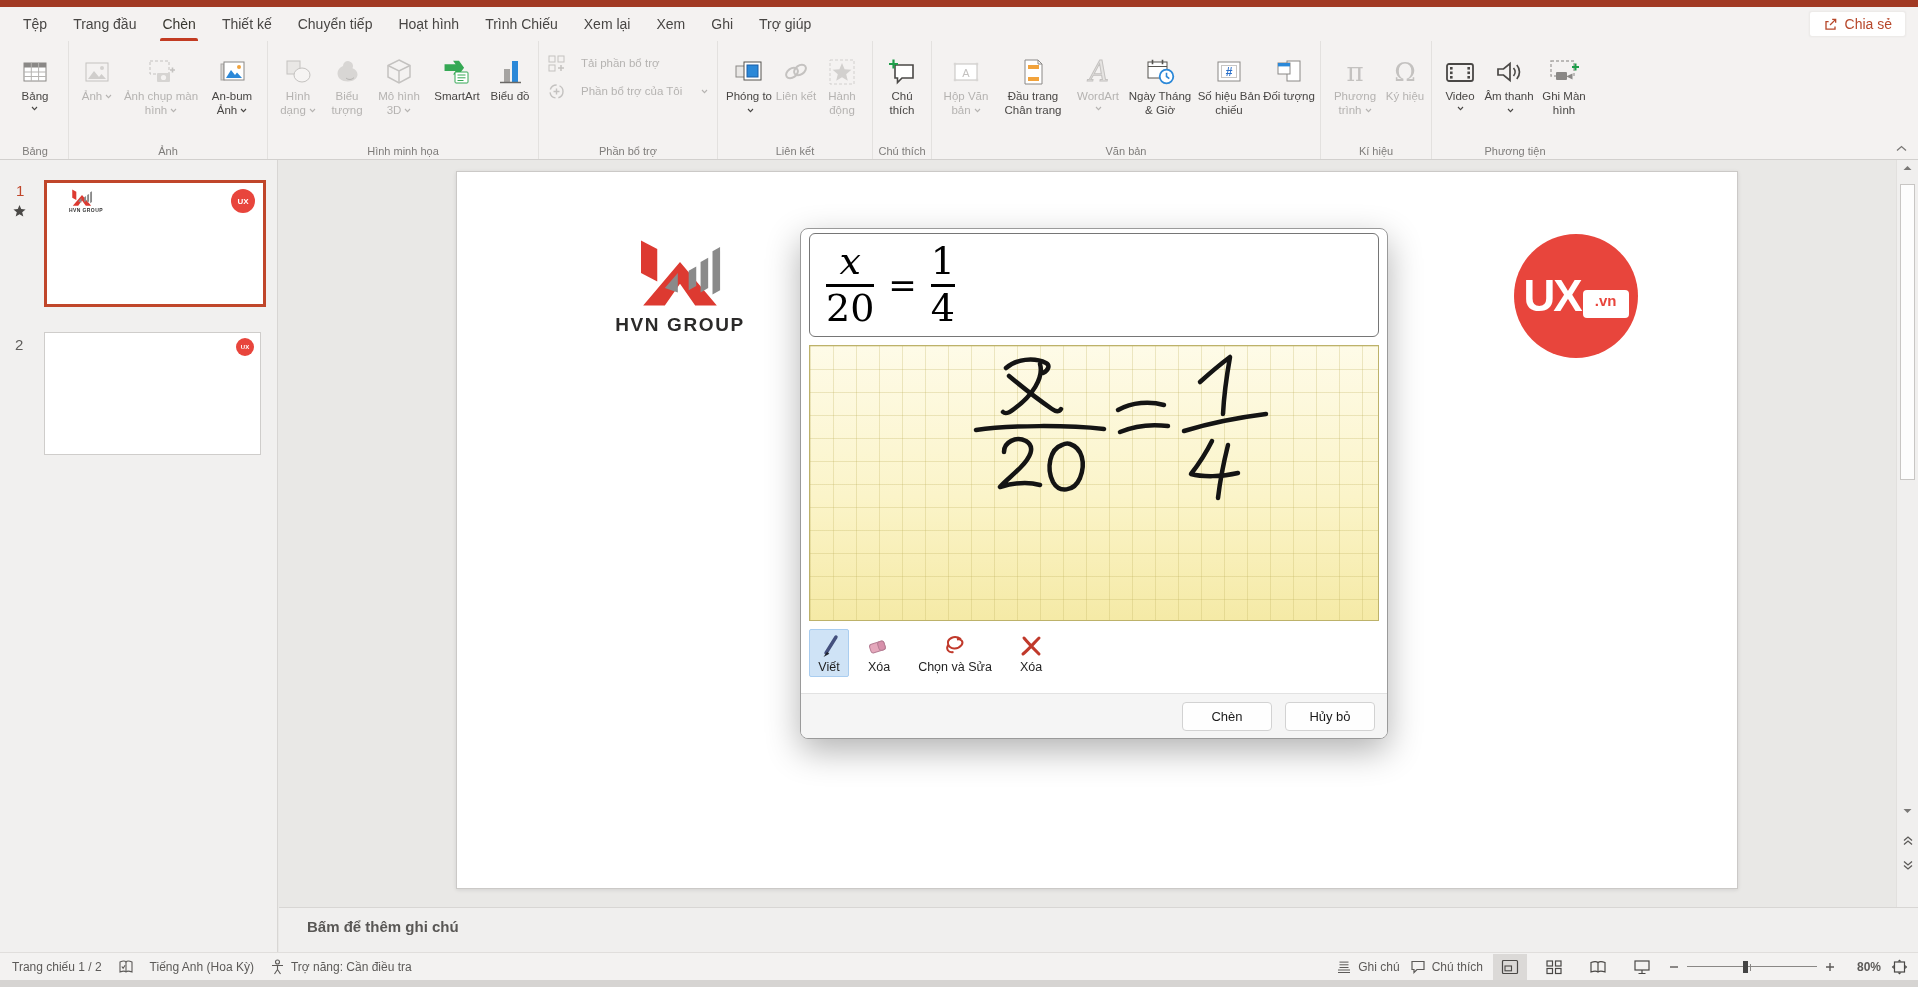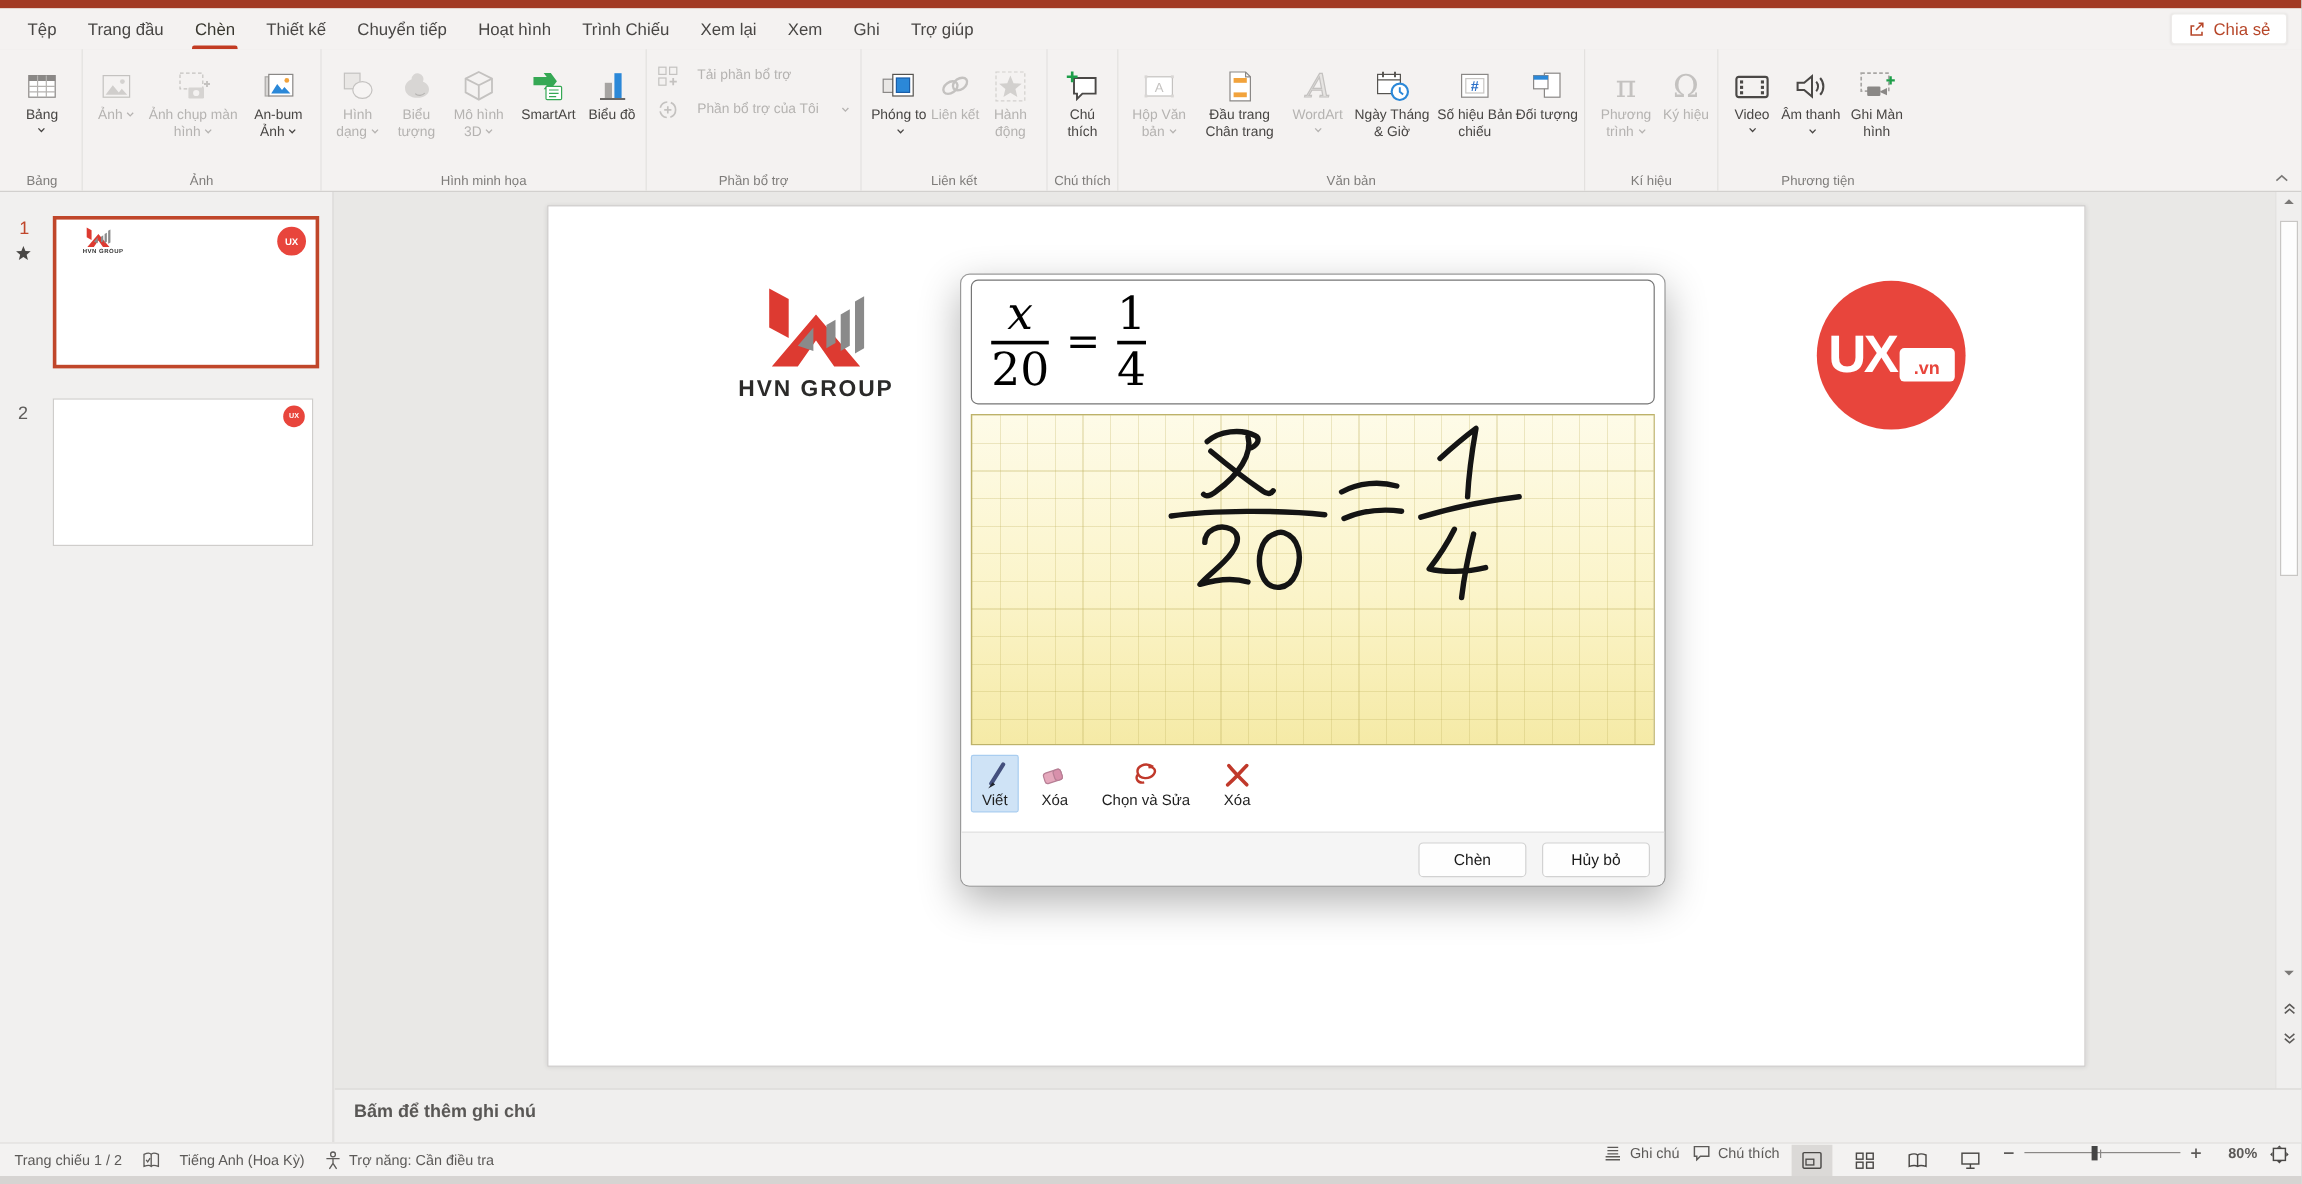".vn" .ux-vn { align-items: flex-end -> flex-start }
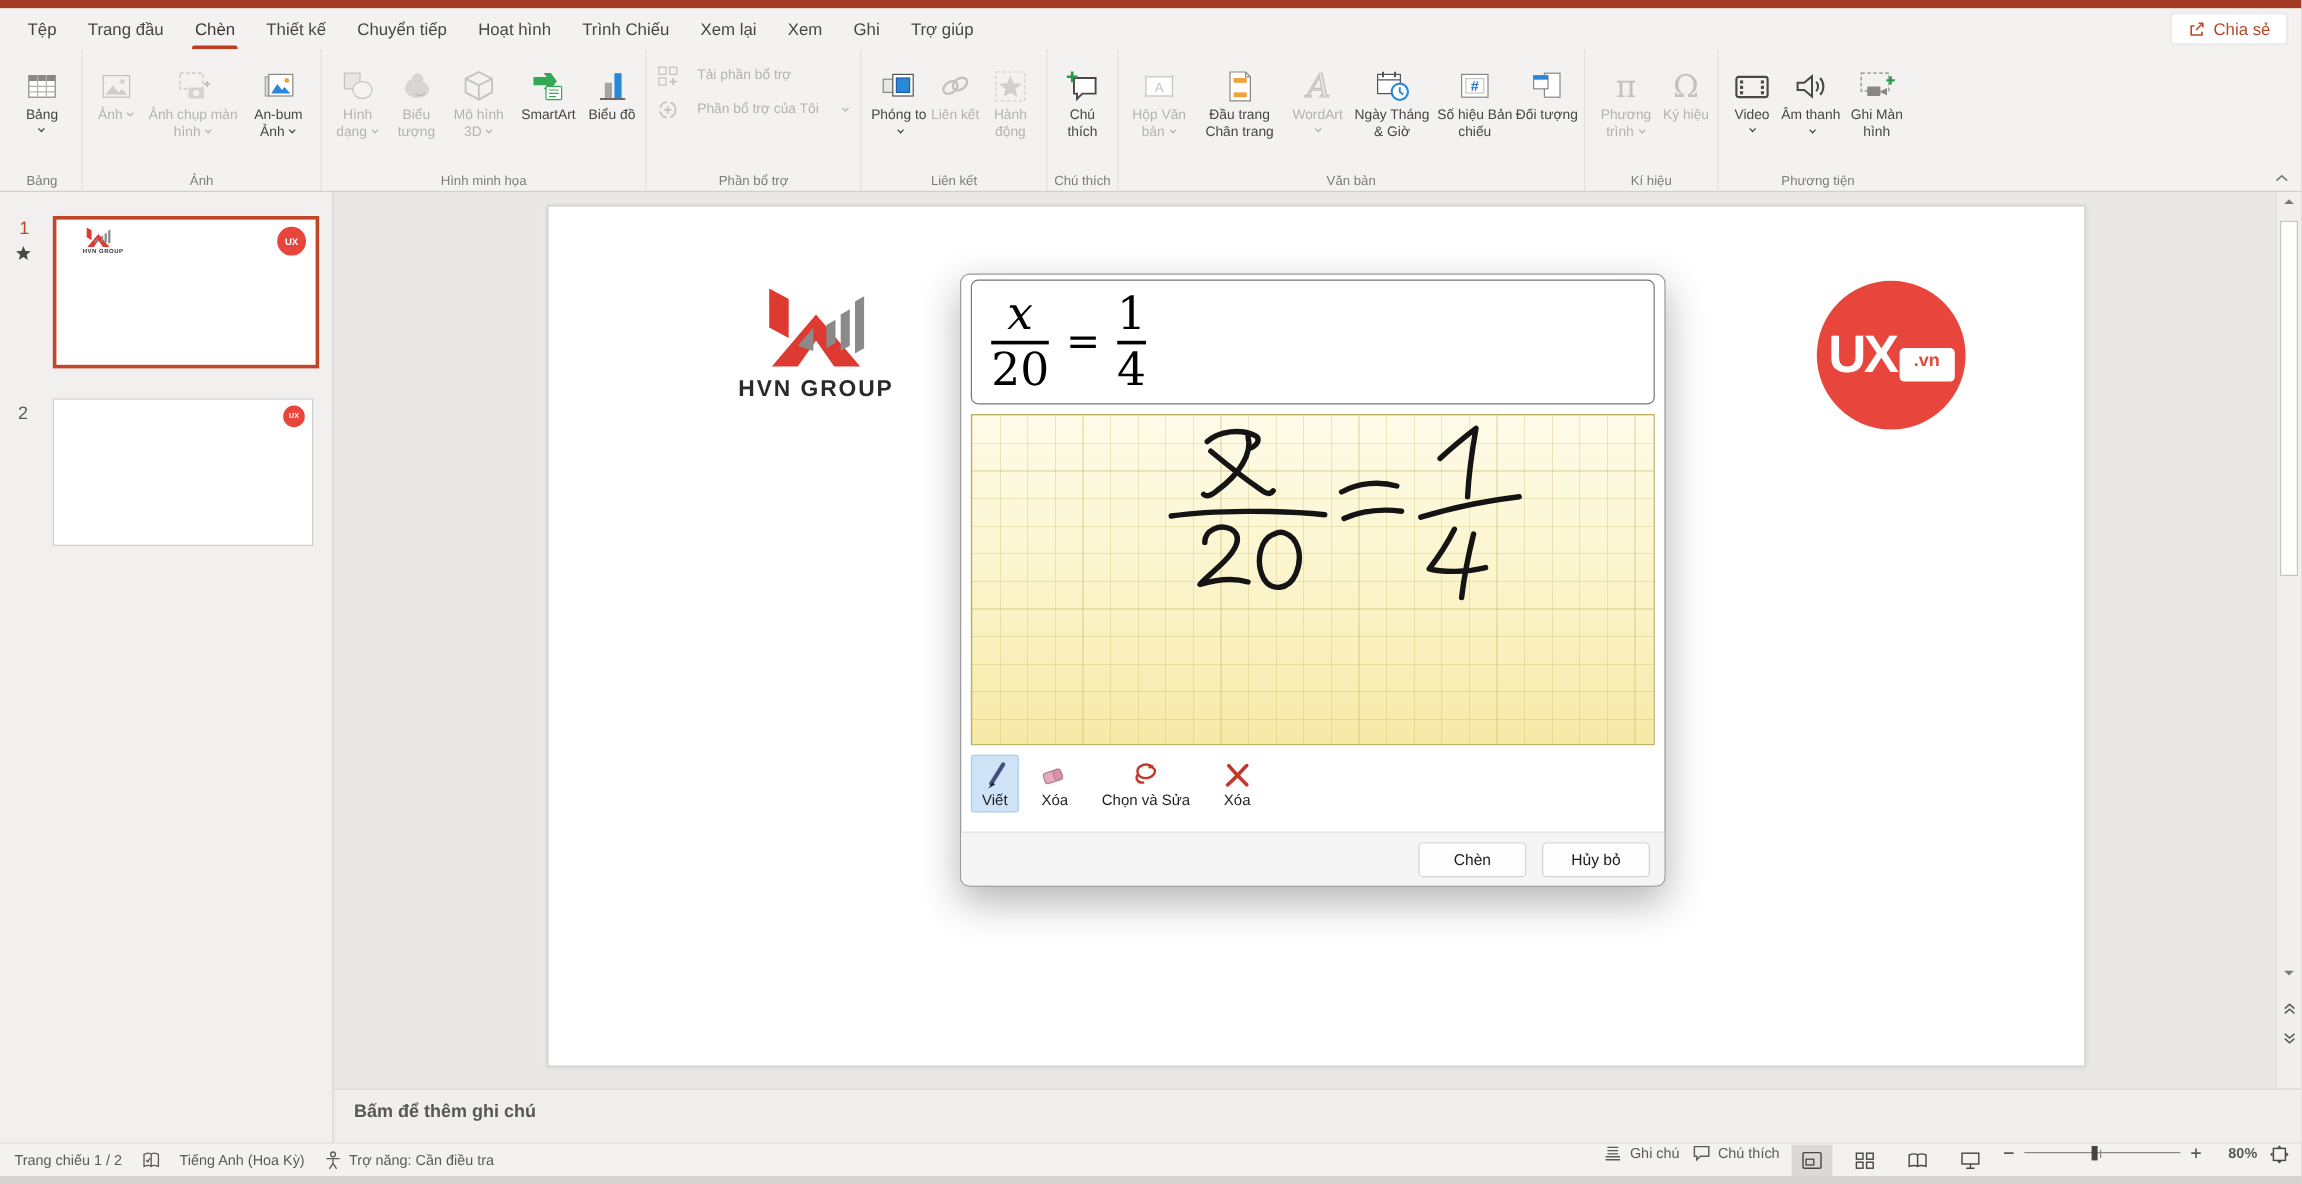"Bấm để thêm ghi chú" .notesbar .ph { margin: 10px 0 0 16px -> 10px 0 0 28px }
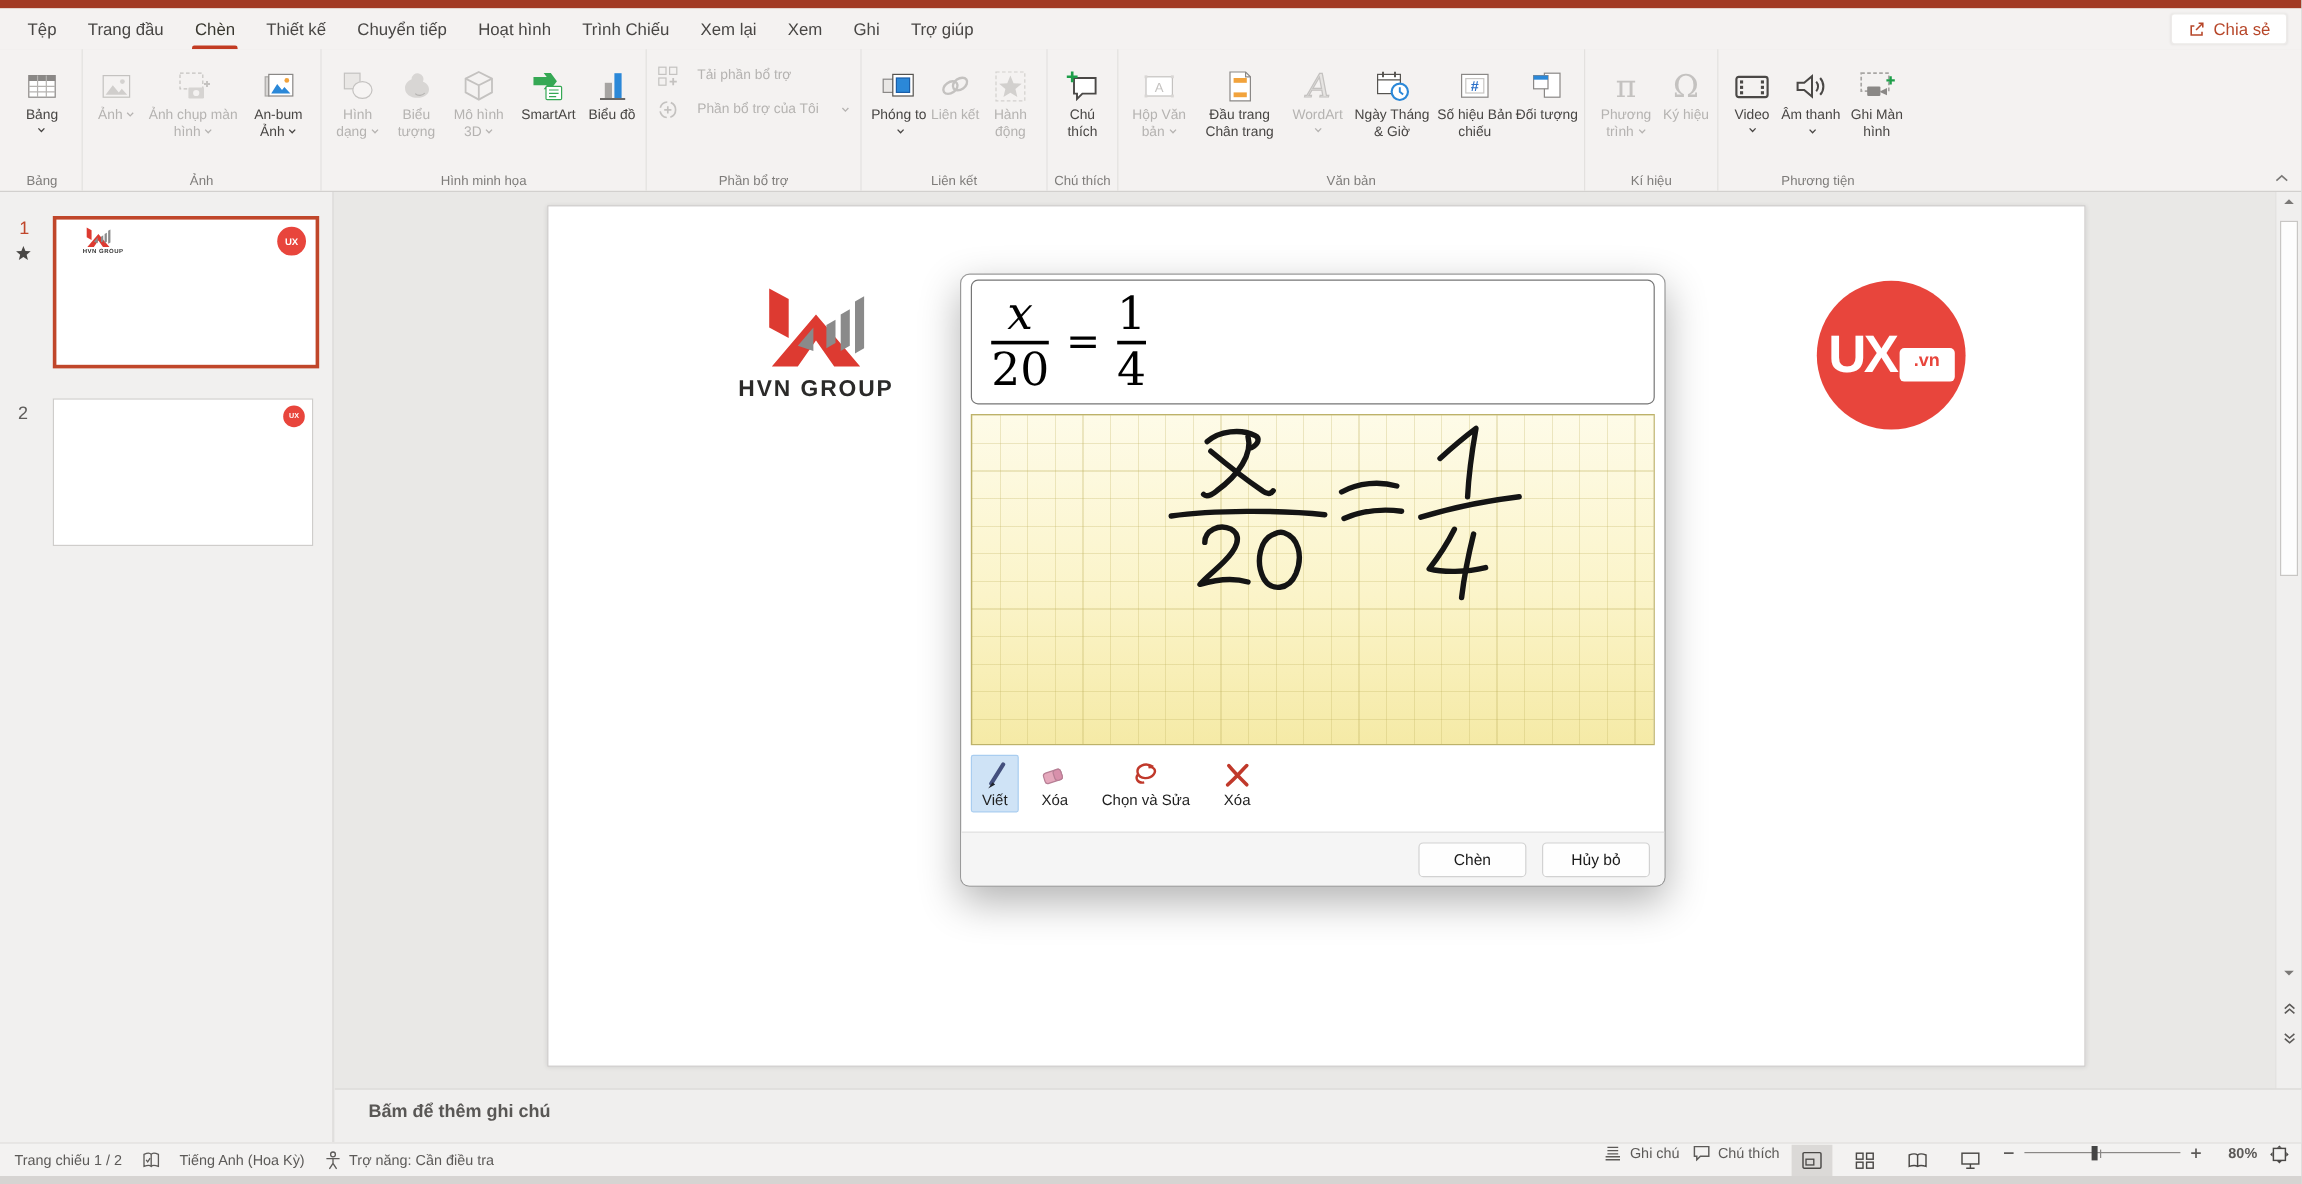"Ghi chú" .status-right { align-items: flex-start -> center }
